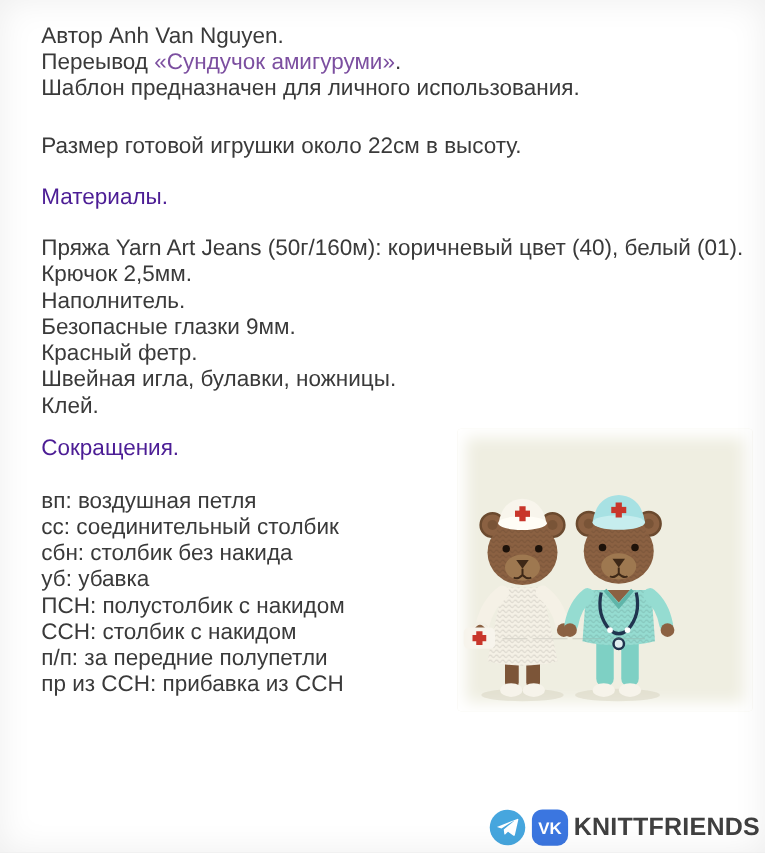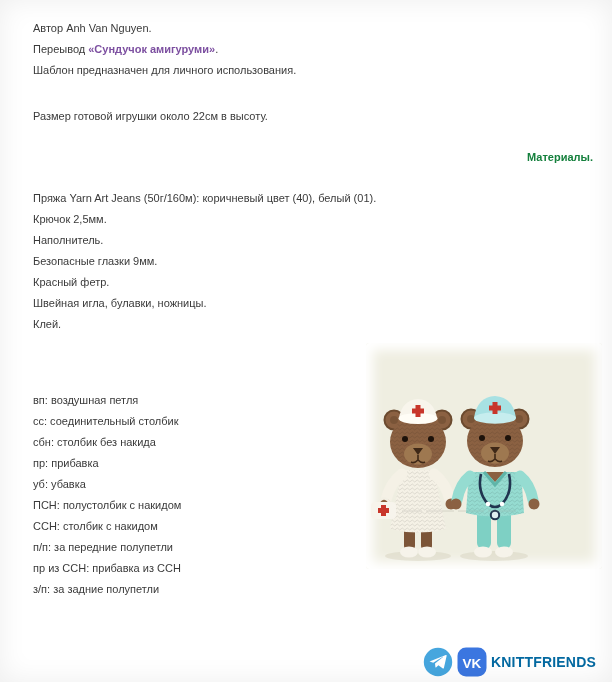"Автор Anh Van Nguyen." .line { font-size: 11px -> 18px }
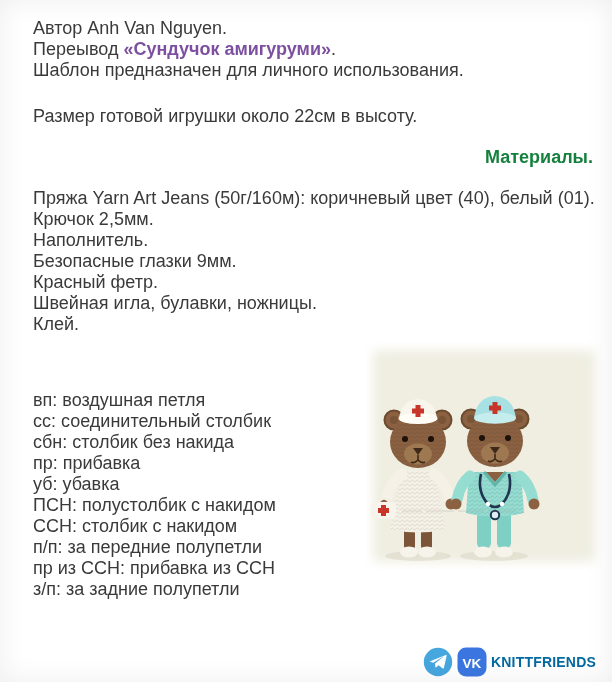"«Сундучок амигуруми»" .purple { font-weight: bold -> normal }
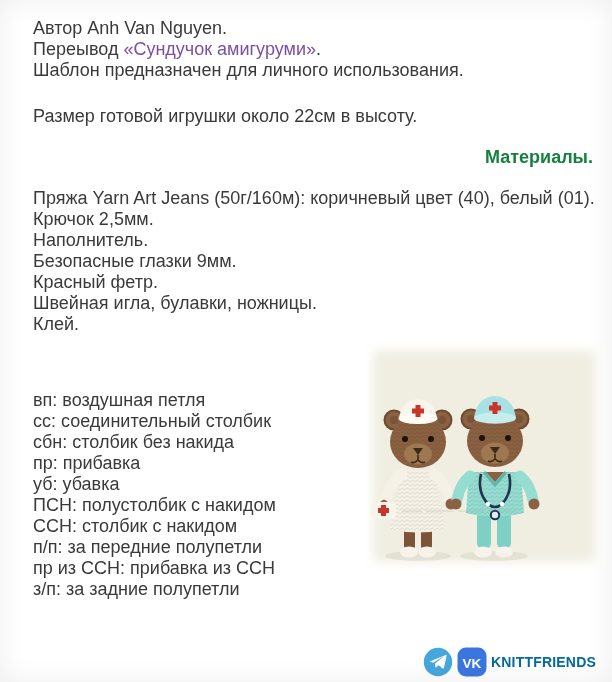"Материалы." .heading { color: #15803d -> #4c1d95; font-weight: bold -> normal; text-align: right -> none }
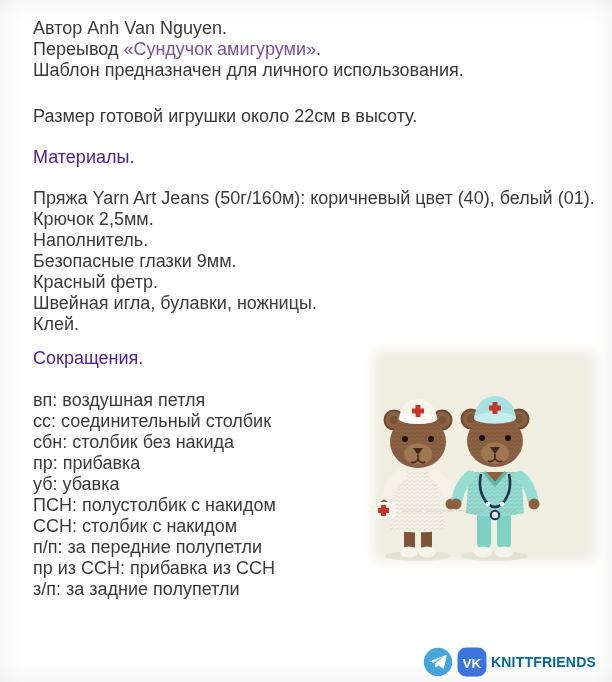"пр: прибавка" div.line { html: <div>пр: прибавка</div> -> none }
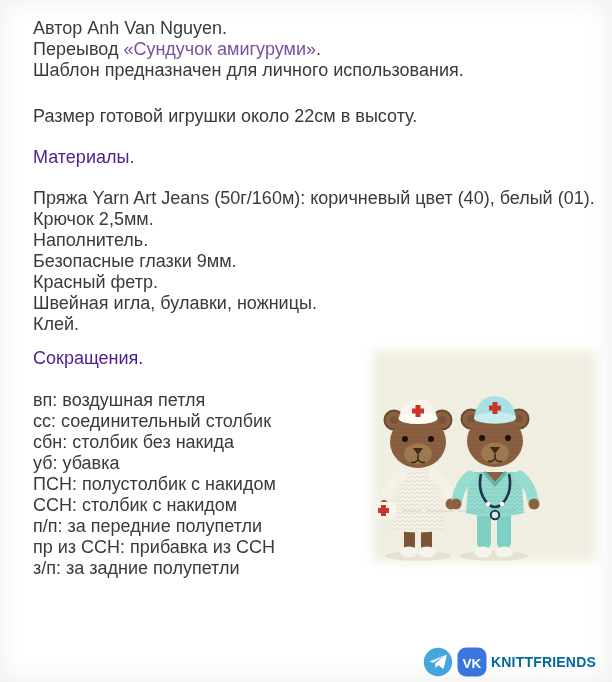"з/п: за задние полупетли" div.line { html: <div>з/п: за задние полупетли</div> -> none }
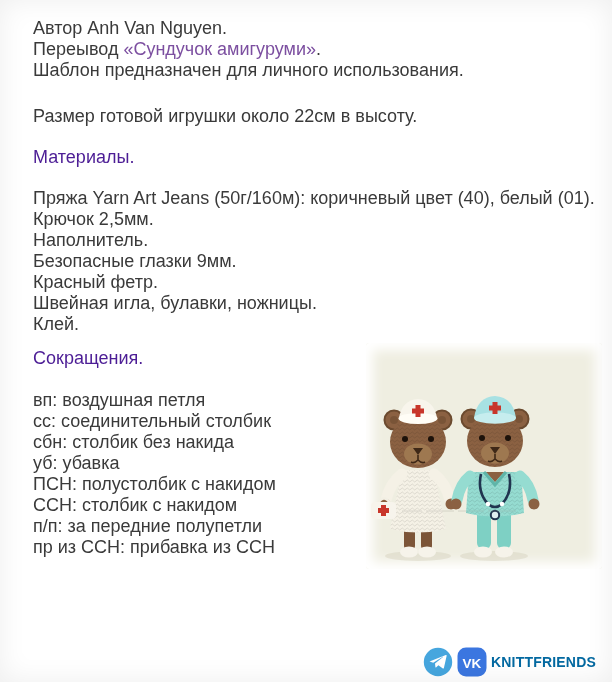"VK" .footer { padding-right: 16px -> 4px }
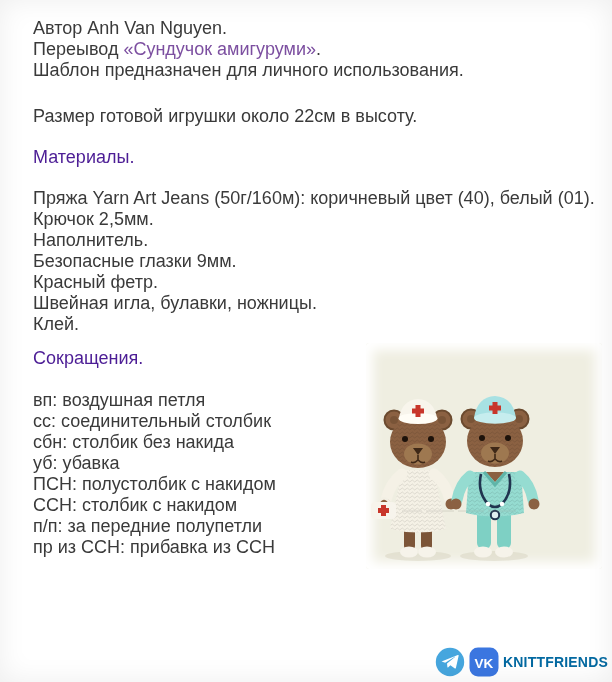"KNITTFRIENDS" .brand { color: #0369a1 -> #404040; font-size: 14px -> 20px }
